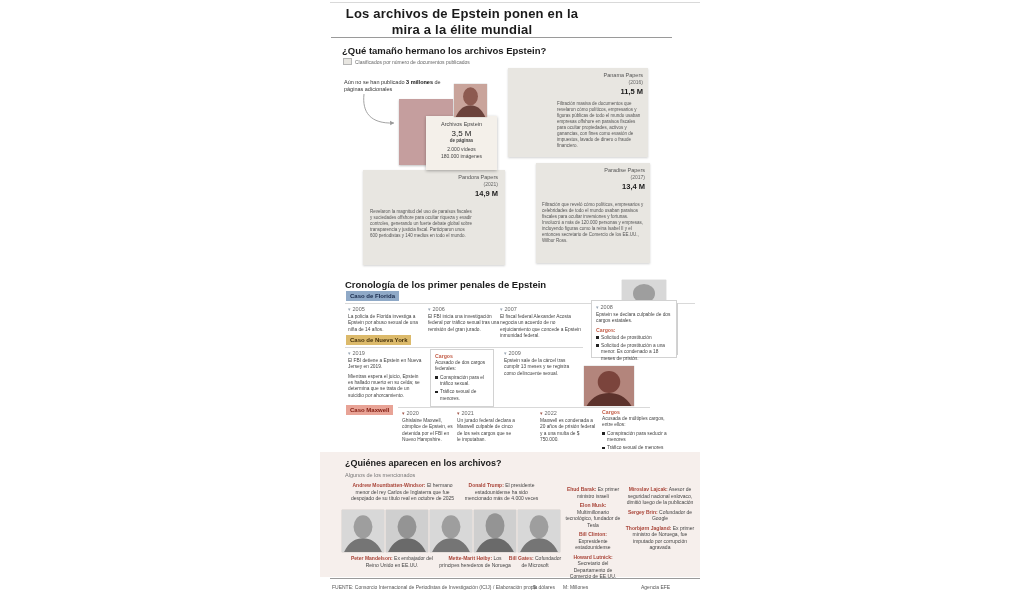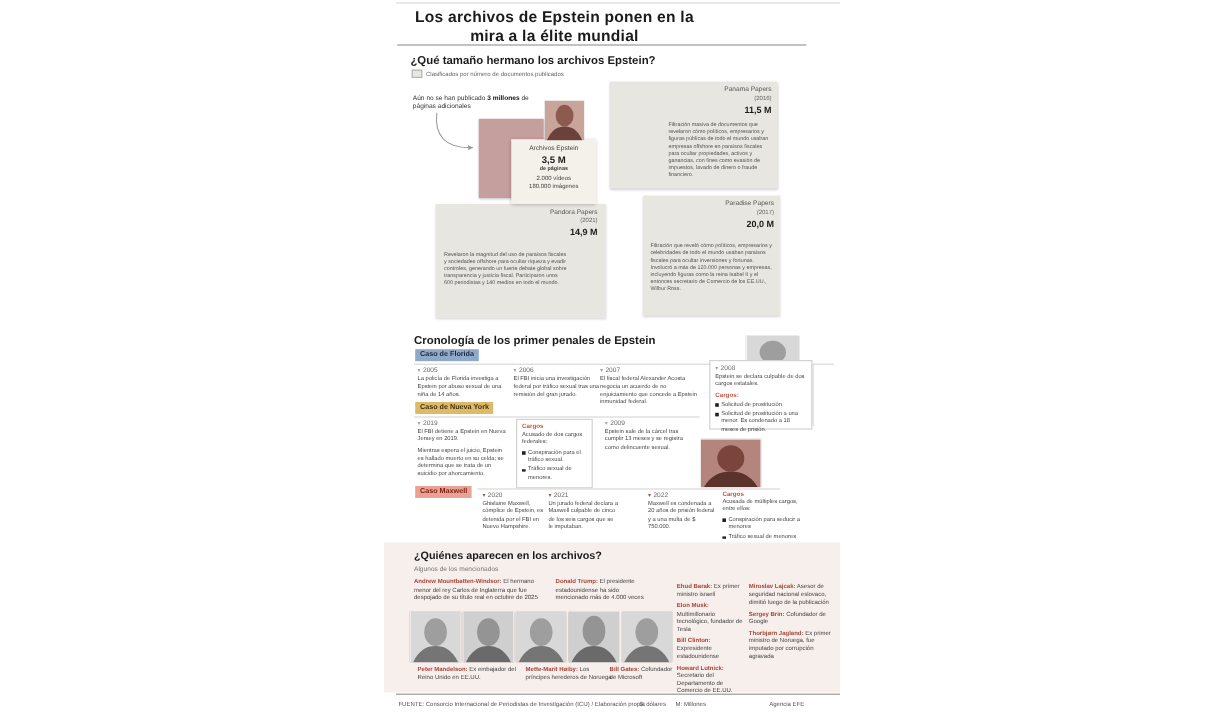"3,5 M" .fb-v { font-weight: bold -> normal }
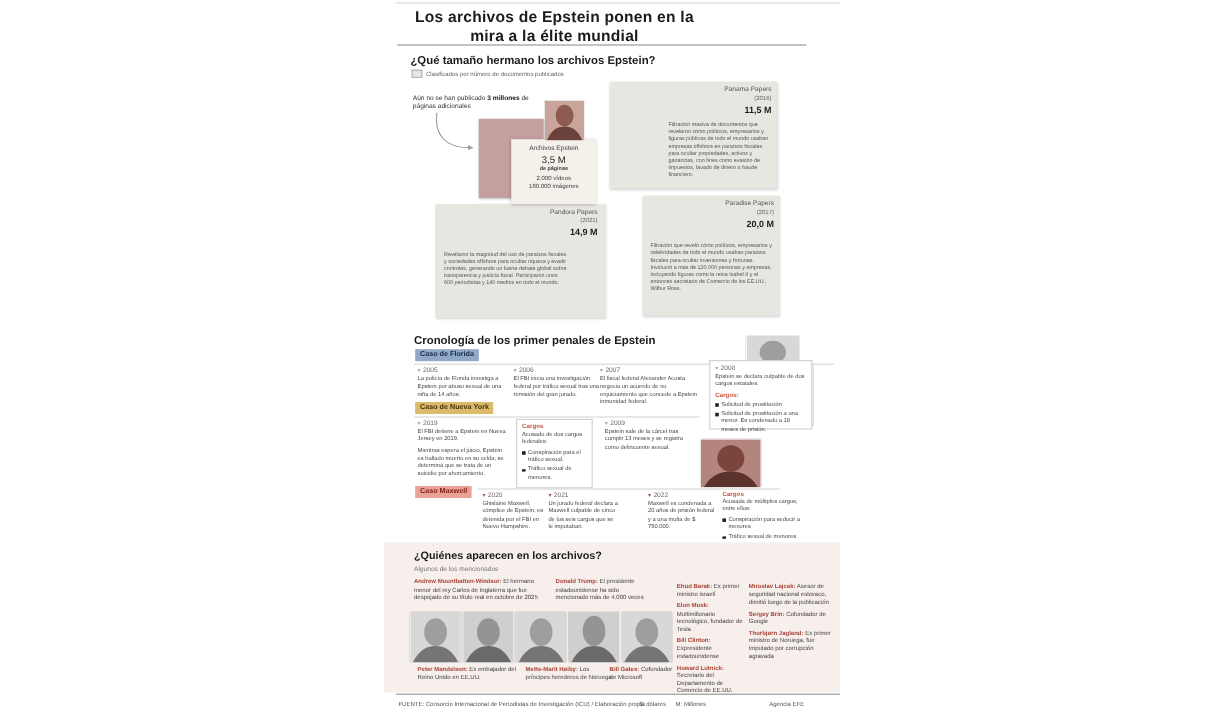"20,0 M" div.val { text: 20,0 -> 13,4 }
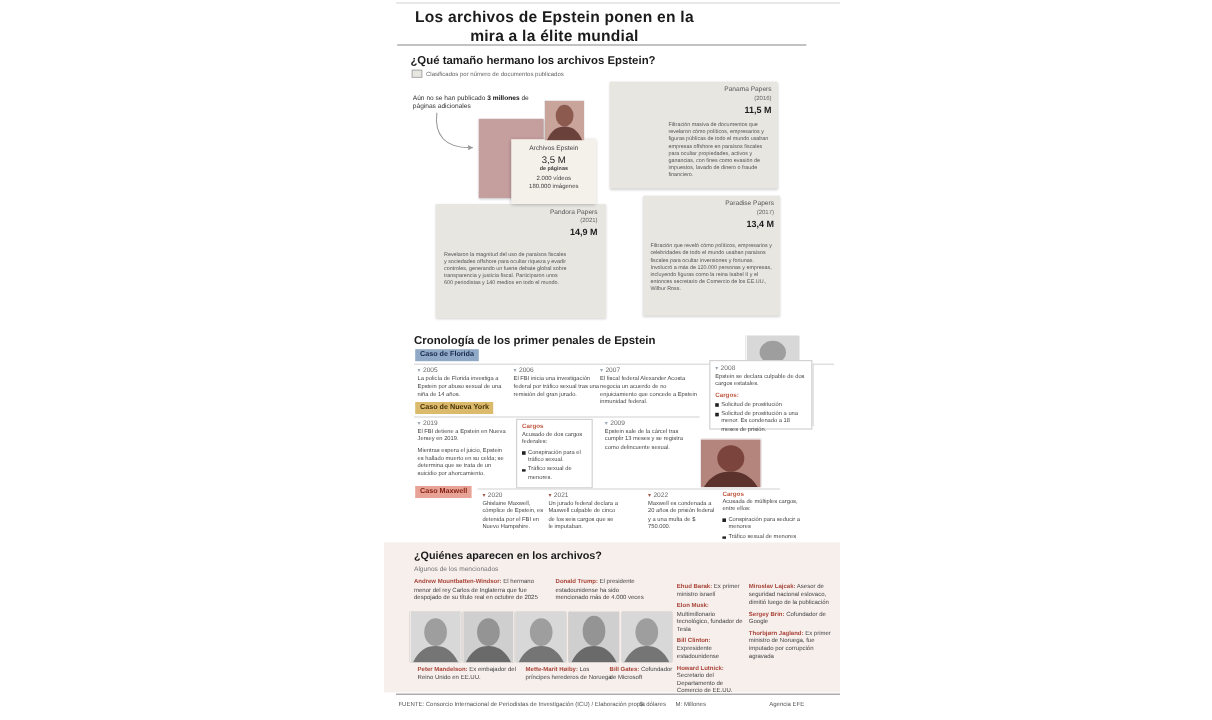"¿Quiénes aparecen en los archivos?" div.abs { text-align: none -> center }
